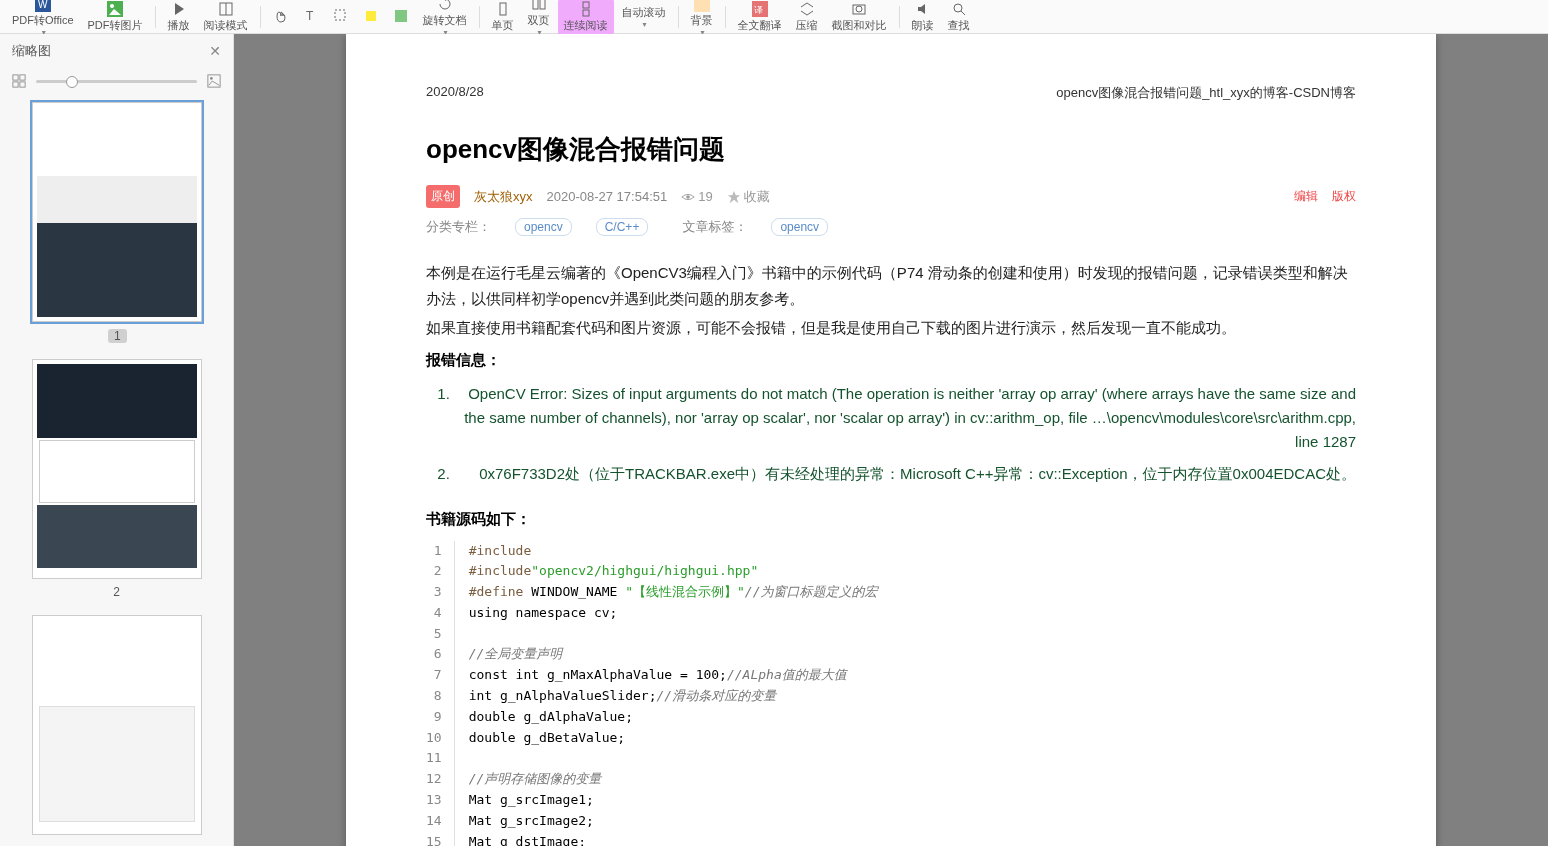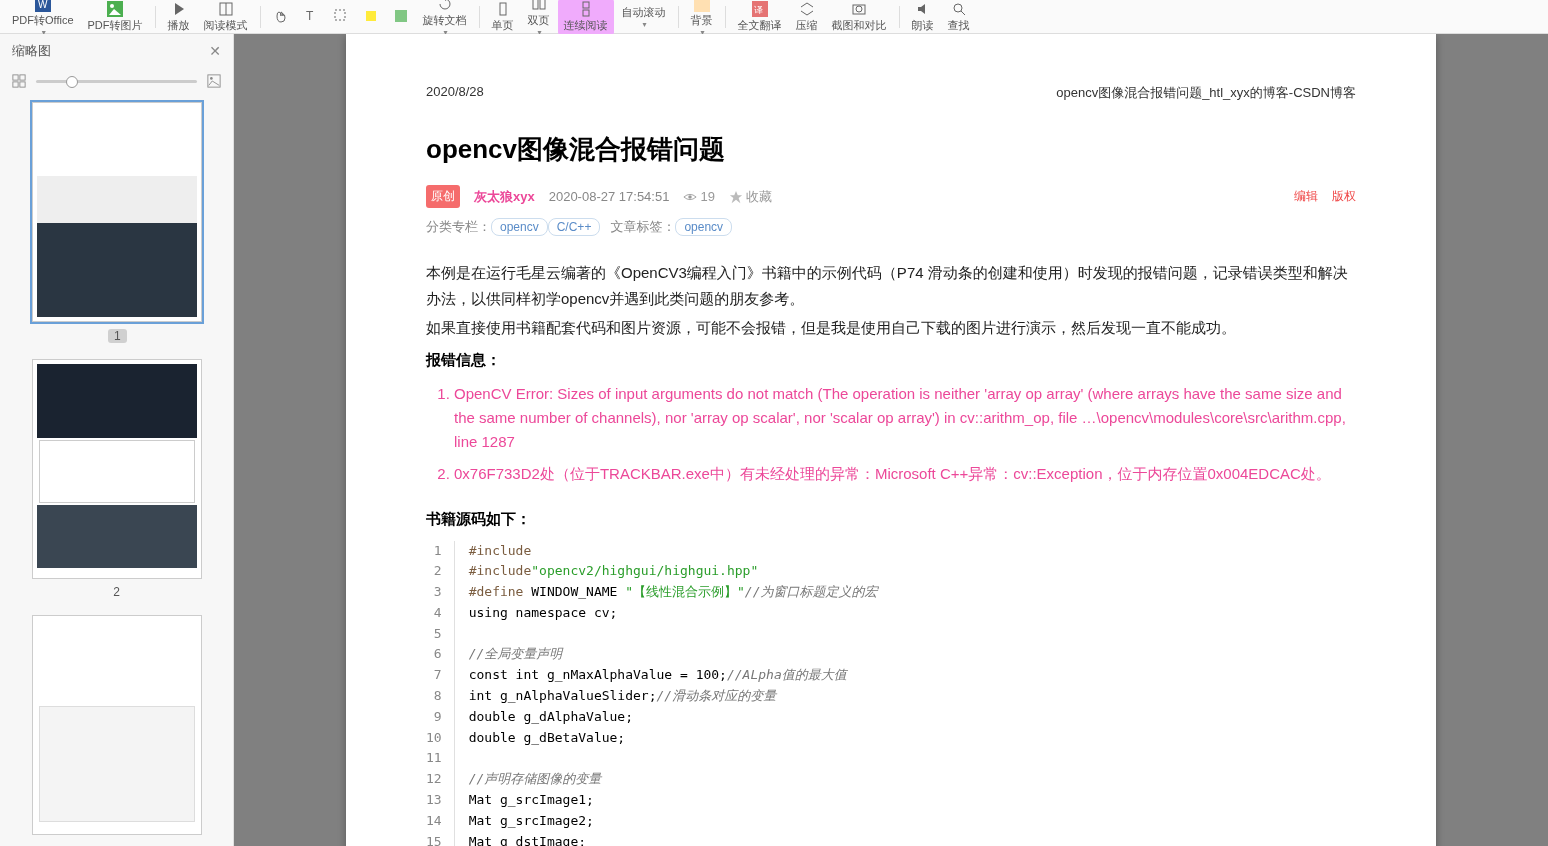"灰太狼xyx" .author-link { color: #ec4899 -> #a16207; font-weight: bold -> none }
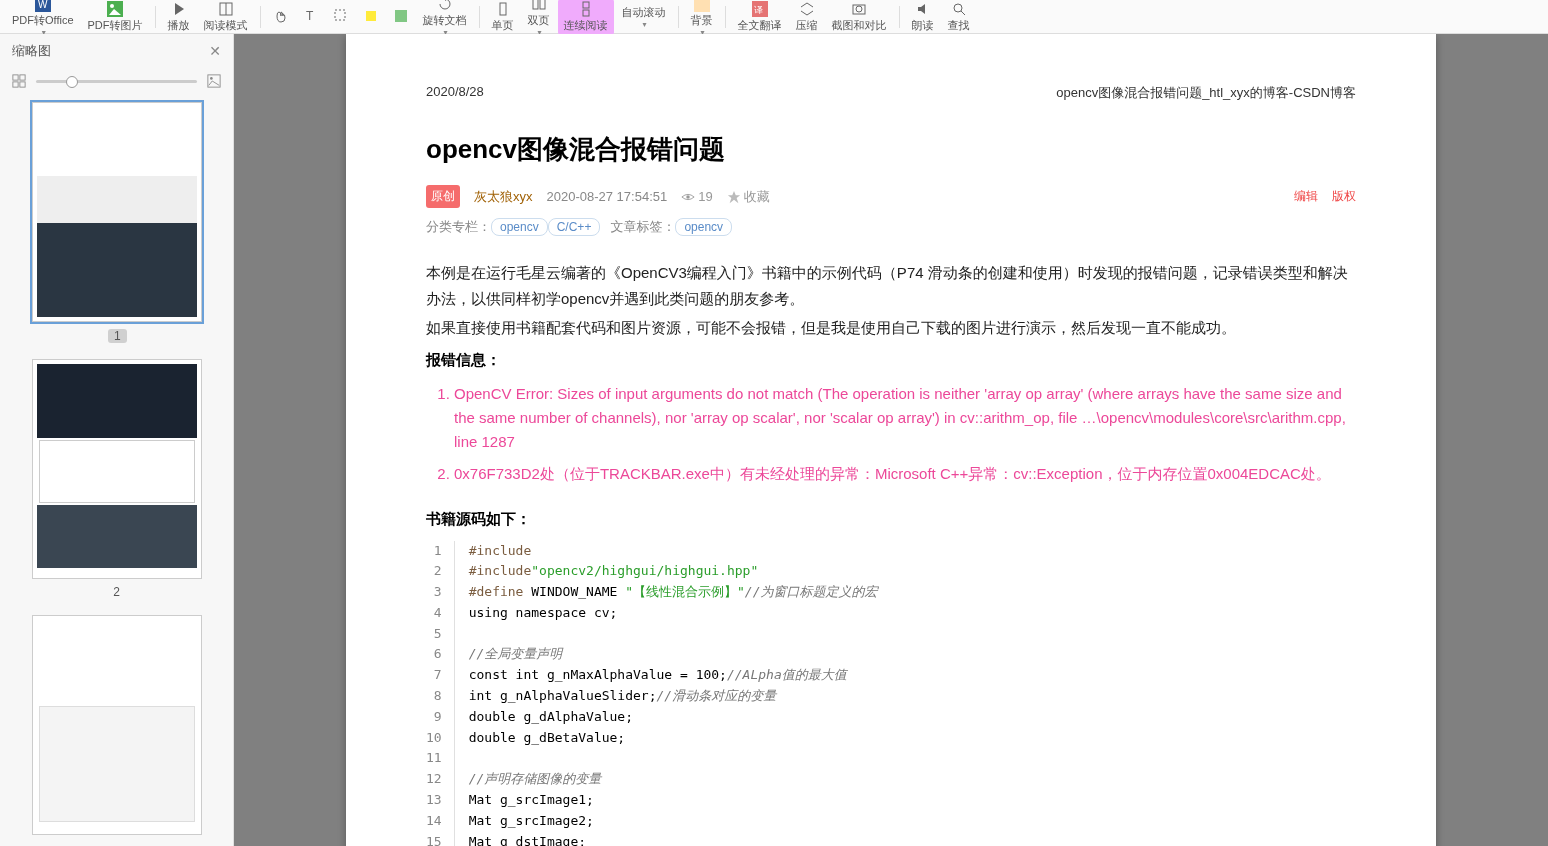"分类专栏：" .tag-row { gap: 0 -> 24px }
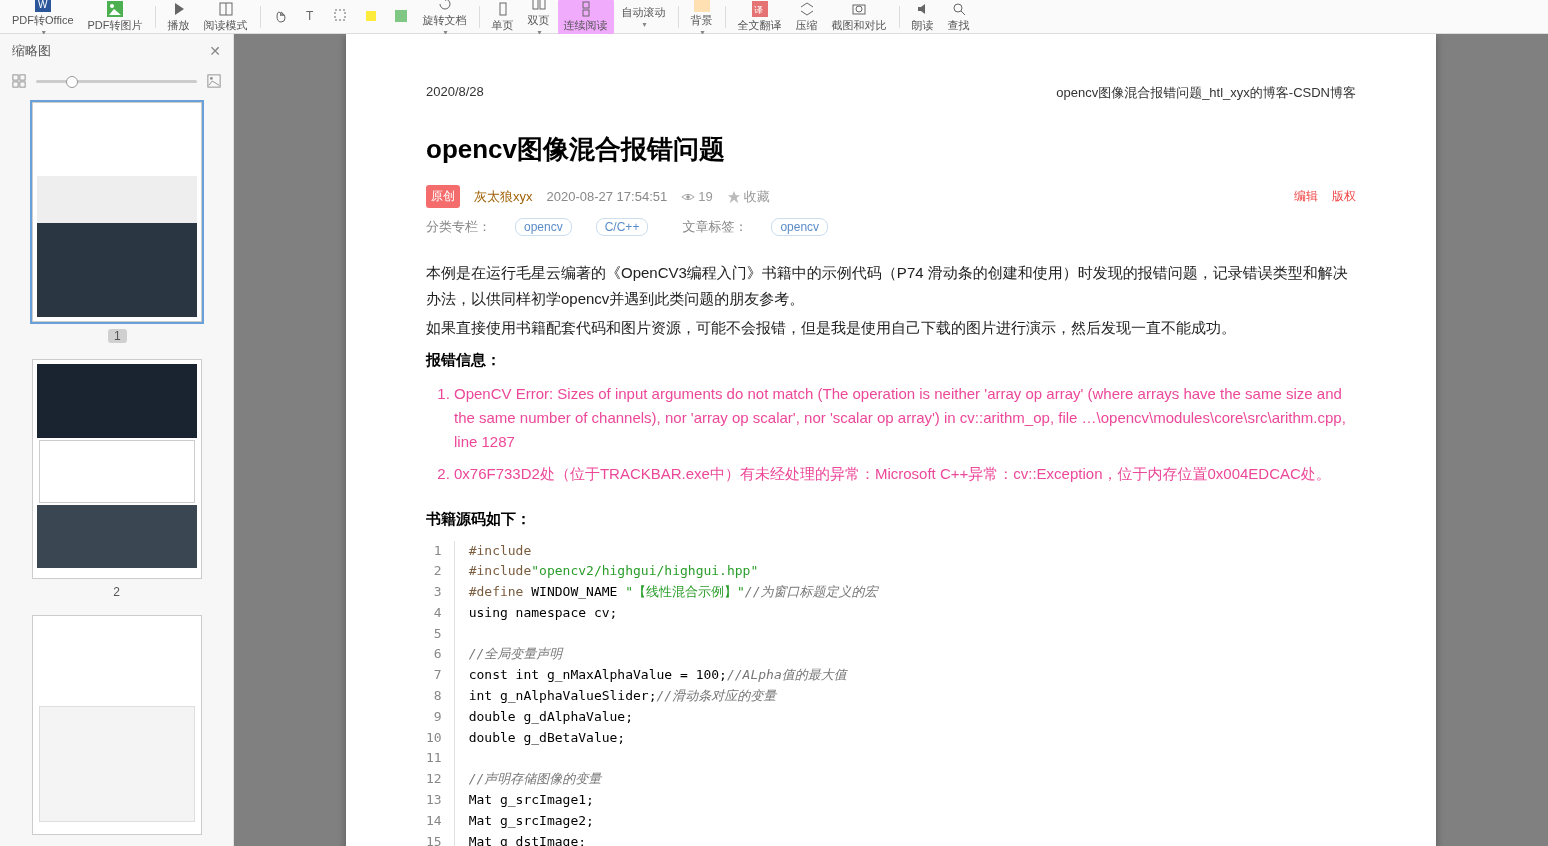"OpenCV Error: Sizes of input" ol.errlist { color: #ec4899 -> #14532d; text-align: none -> right }
